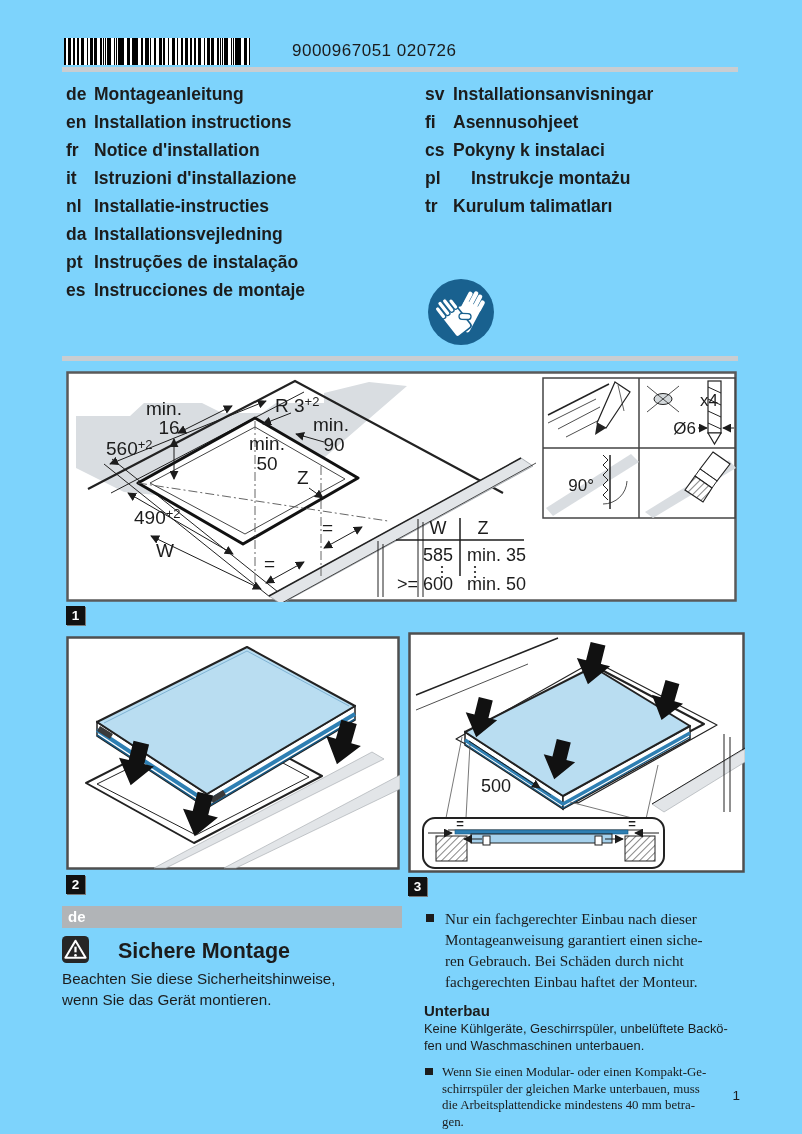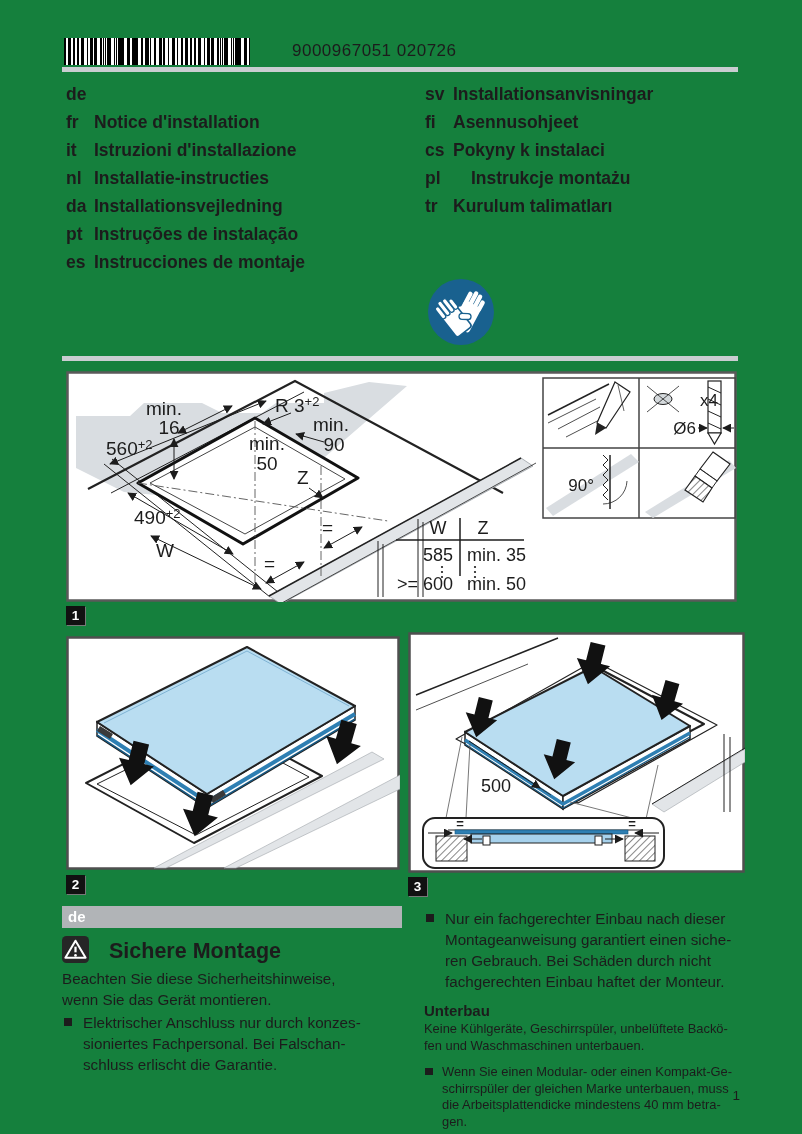"9000967051 020726" .page { background: #15803d -> #7dd3fc }
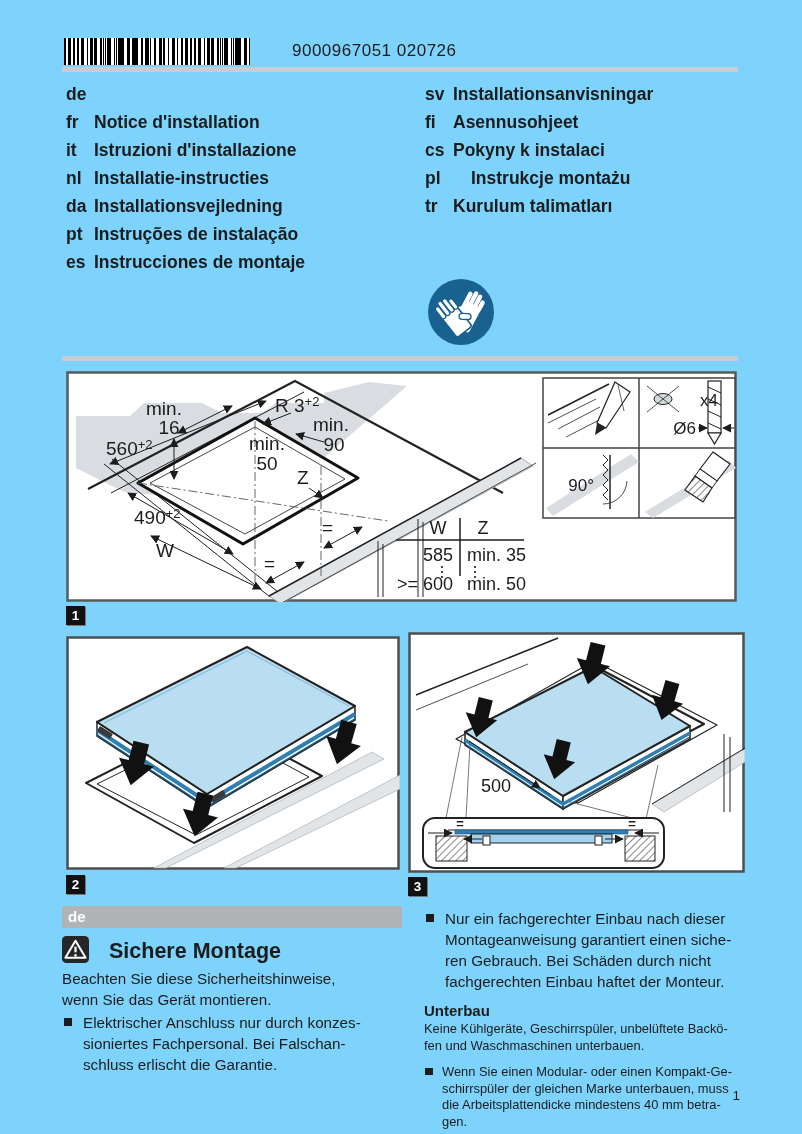"Montageanleitung" span.lang-name { html: none -> <span>Montageanleitung</span> }
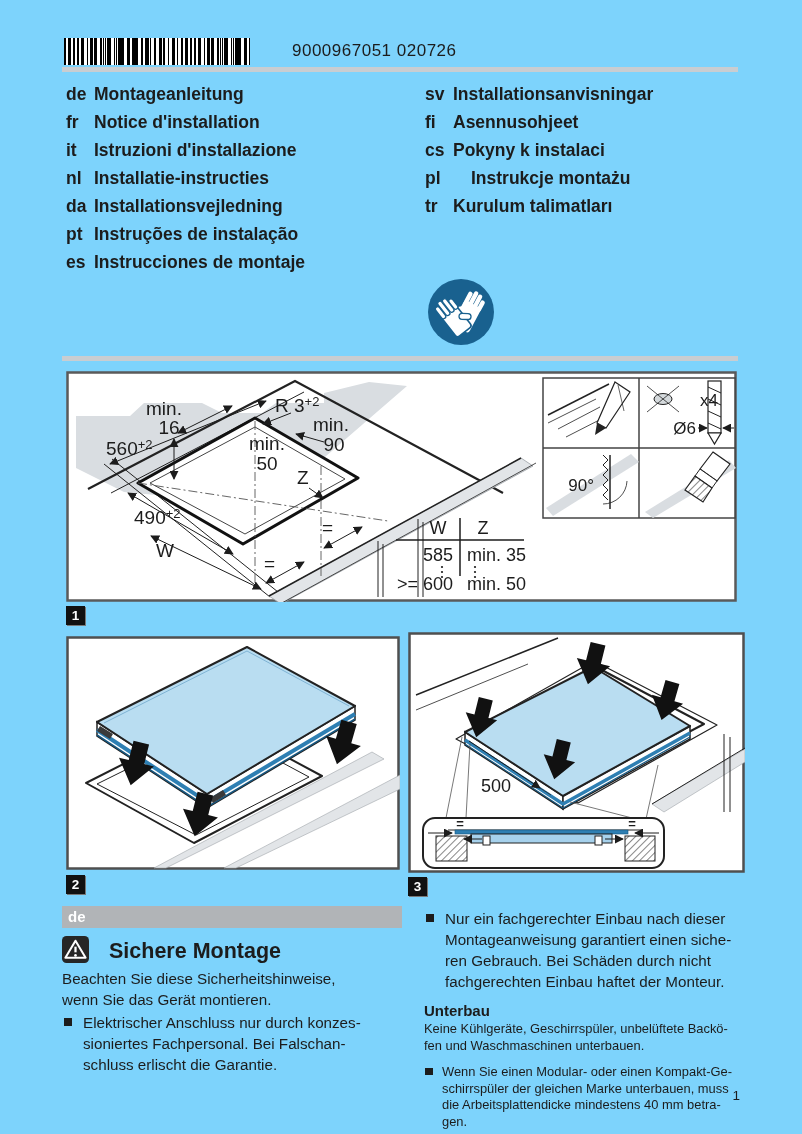"en" div.lang-row { html: none -> <div> <span>en</span> <span>Installation instructions</span> </div> }
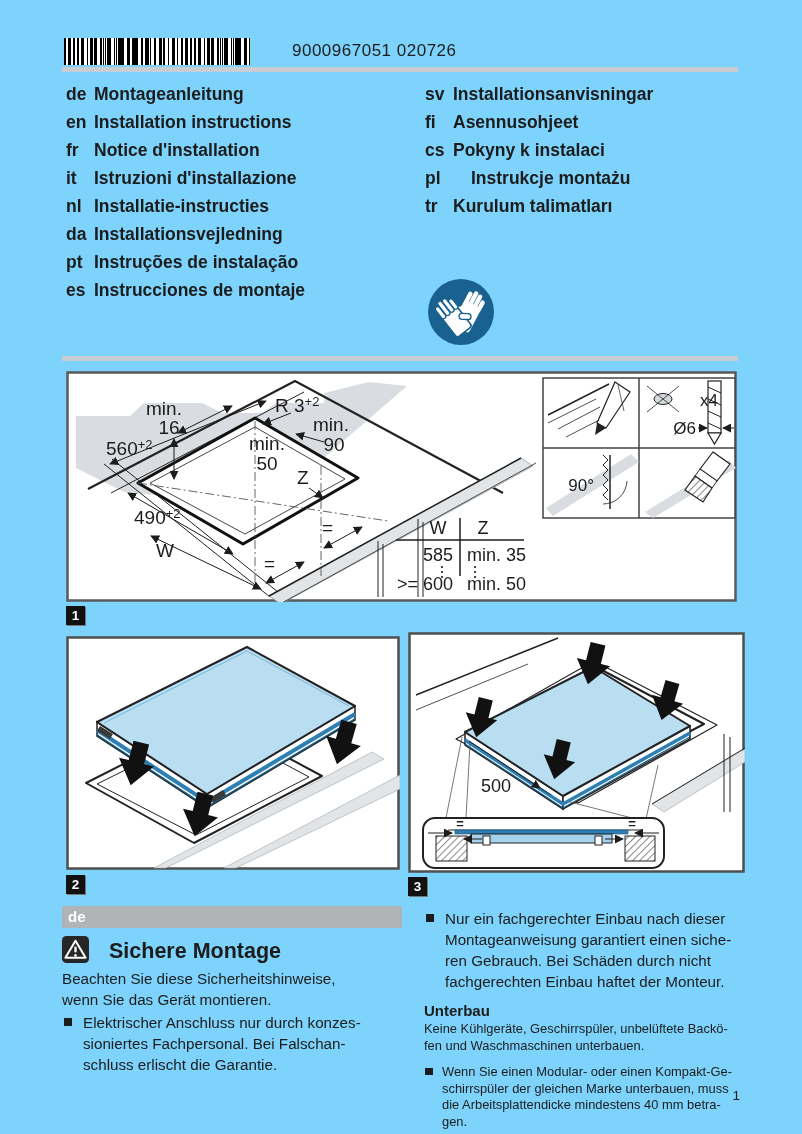"Nur ein fachgerechter Einbau nach" .bullet-row { font-family: none -> Liberation Serif, serif }
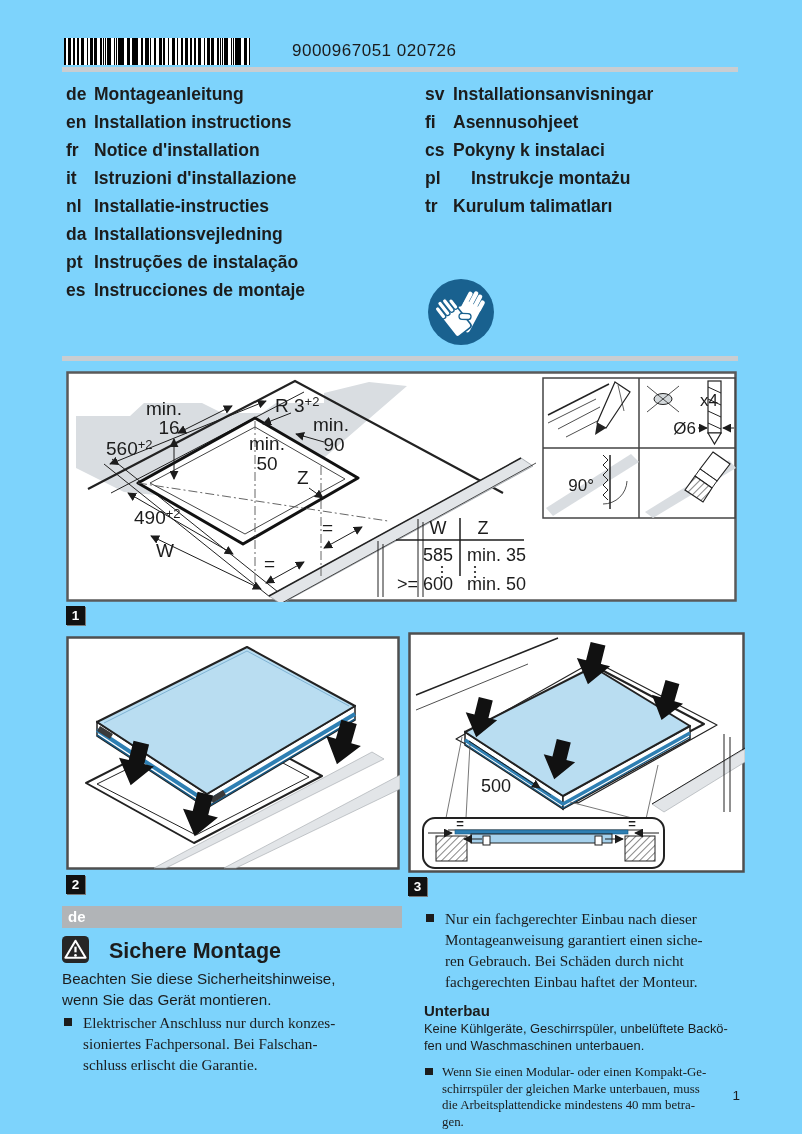"Sichere Montage" .heading-row { gap: 20px -> 29px }
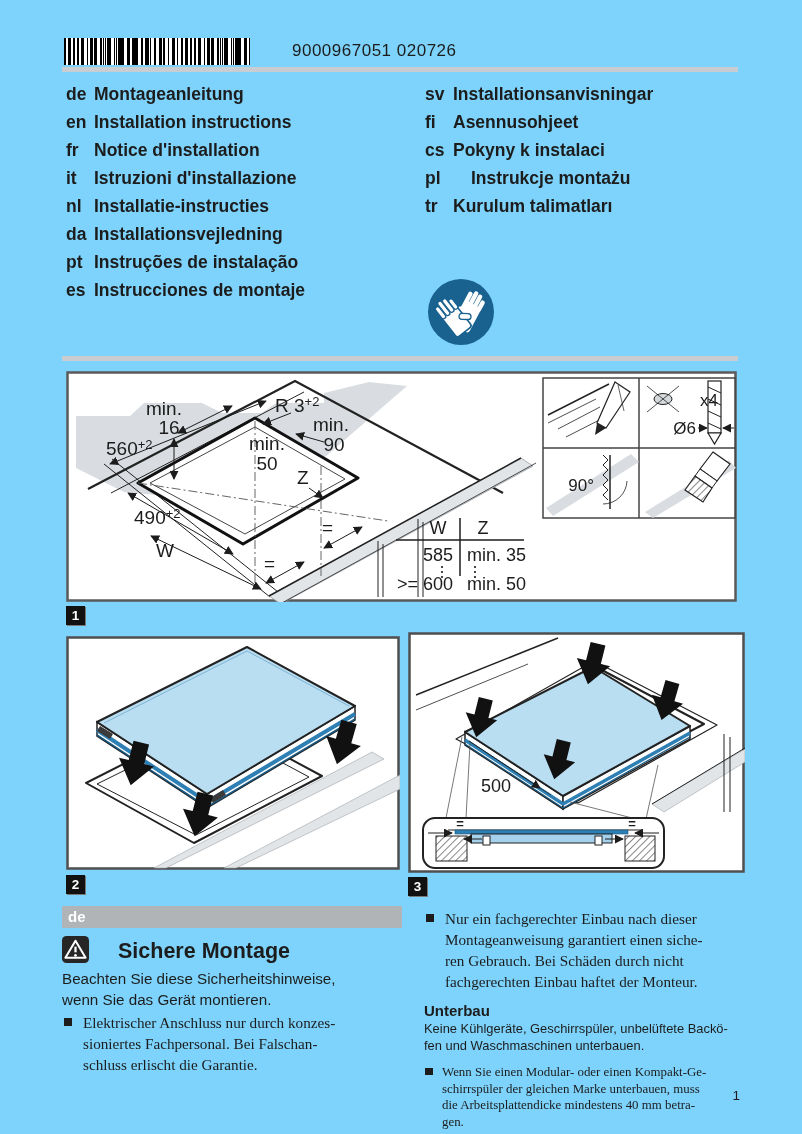"Elektrischer Anschluss nur durch konzes-" div.abs { html: <div> <span></span> <div>Elektrischer Anschluss nur durch konzes- sioniertes Fachpersonal. Bei Falschan- schluss erlischt die Garantie.</div> </div> -> none }
